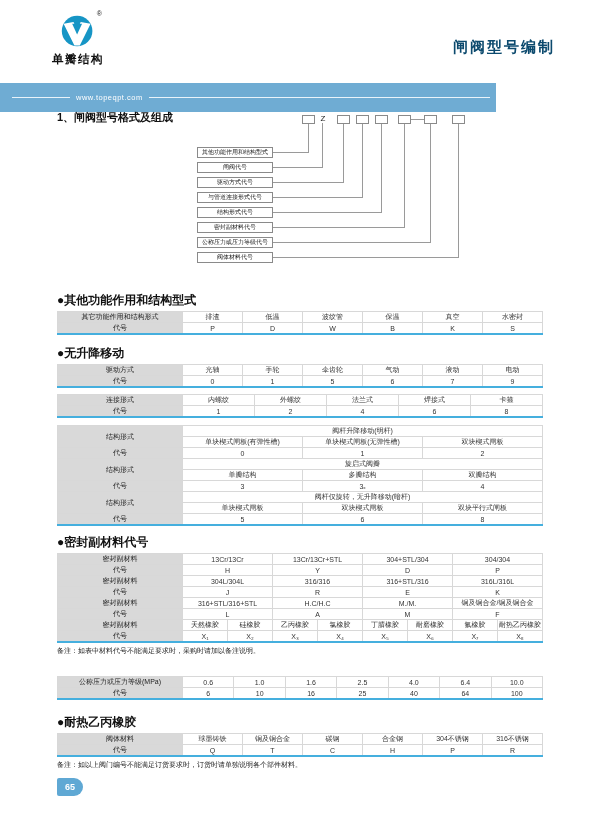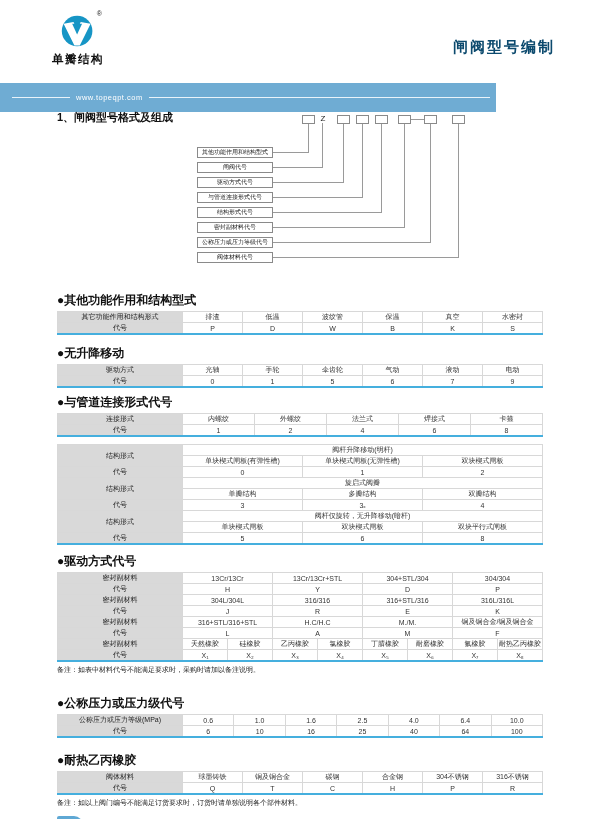"●与管道连接形式代号" div.bullet { html: <div>●与管道连接形式代号</div> -> none }
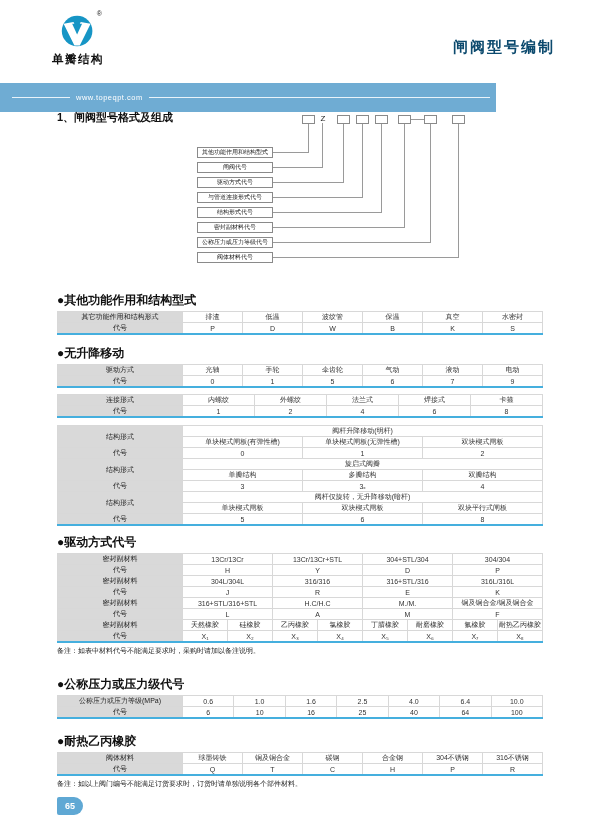"●驱动方式代号" div.bullet { text: 驱动方式 -> 密封副材料 }
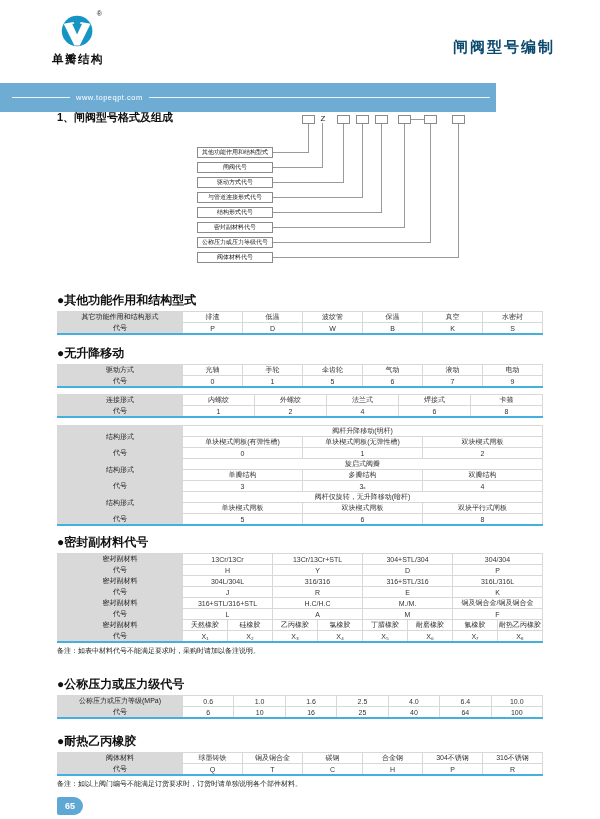"●公称压力或压力级代号" div.bullet { html: <div>●公称压力或压力级代号</div> -> none }
